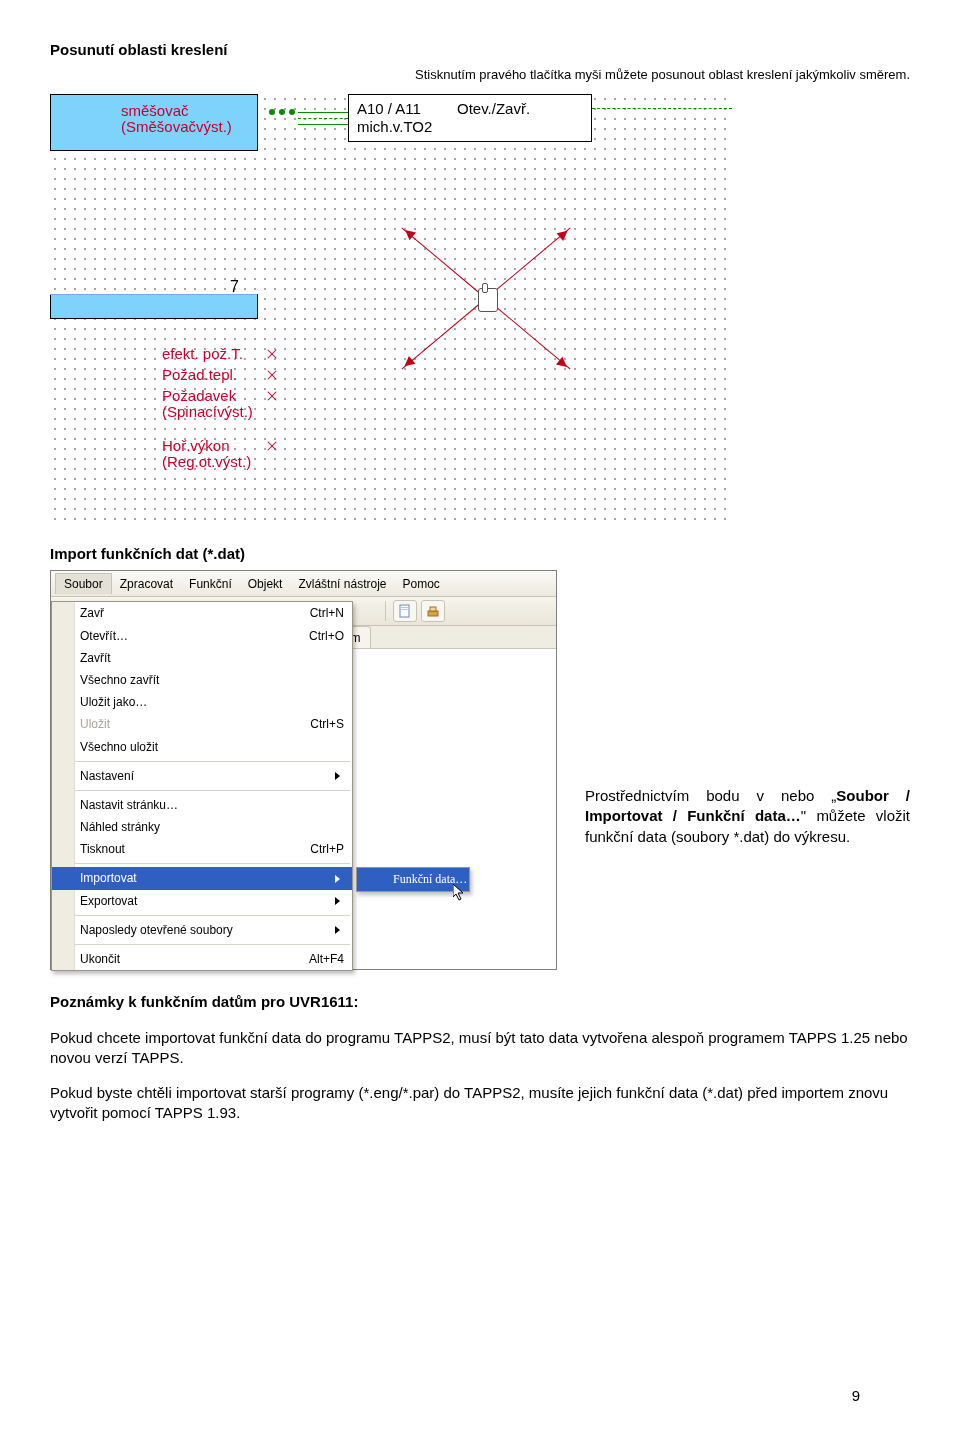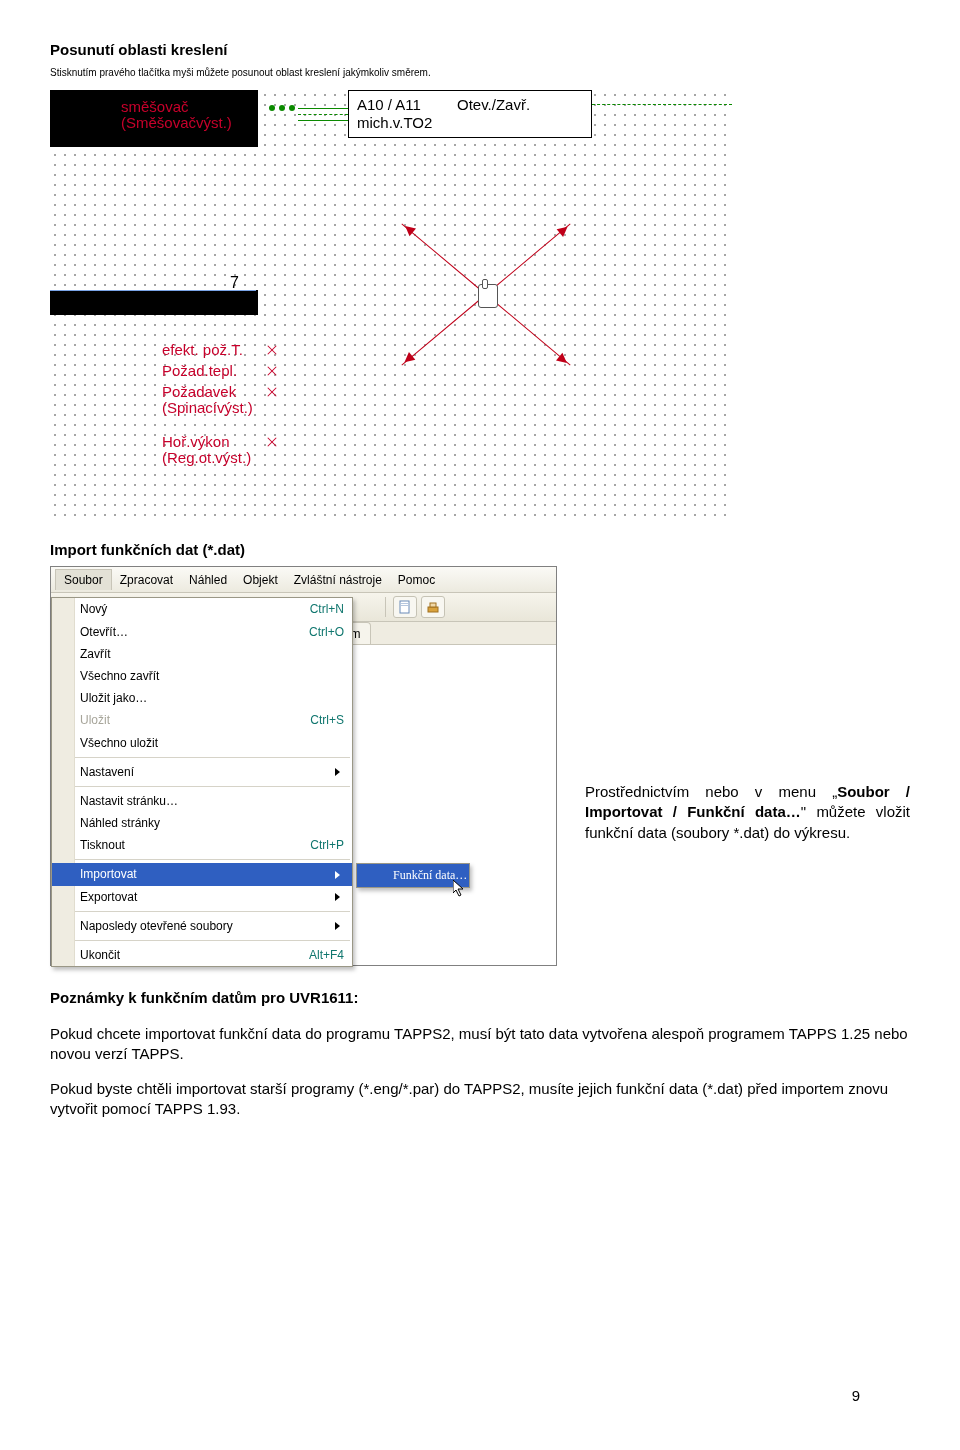"Stisknutím pravého tlačítka myši můžete" p.intro { font-size: 10px -> 13px; text-align: none -> right }
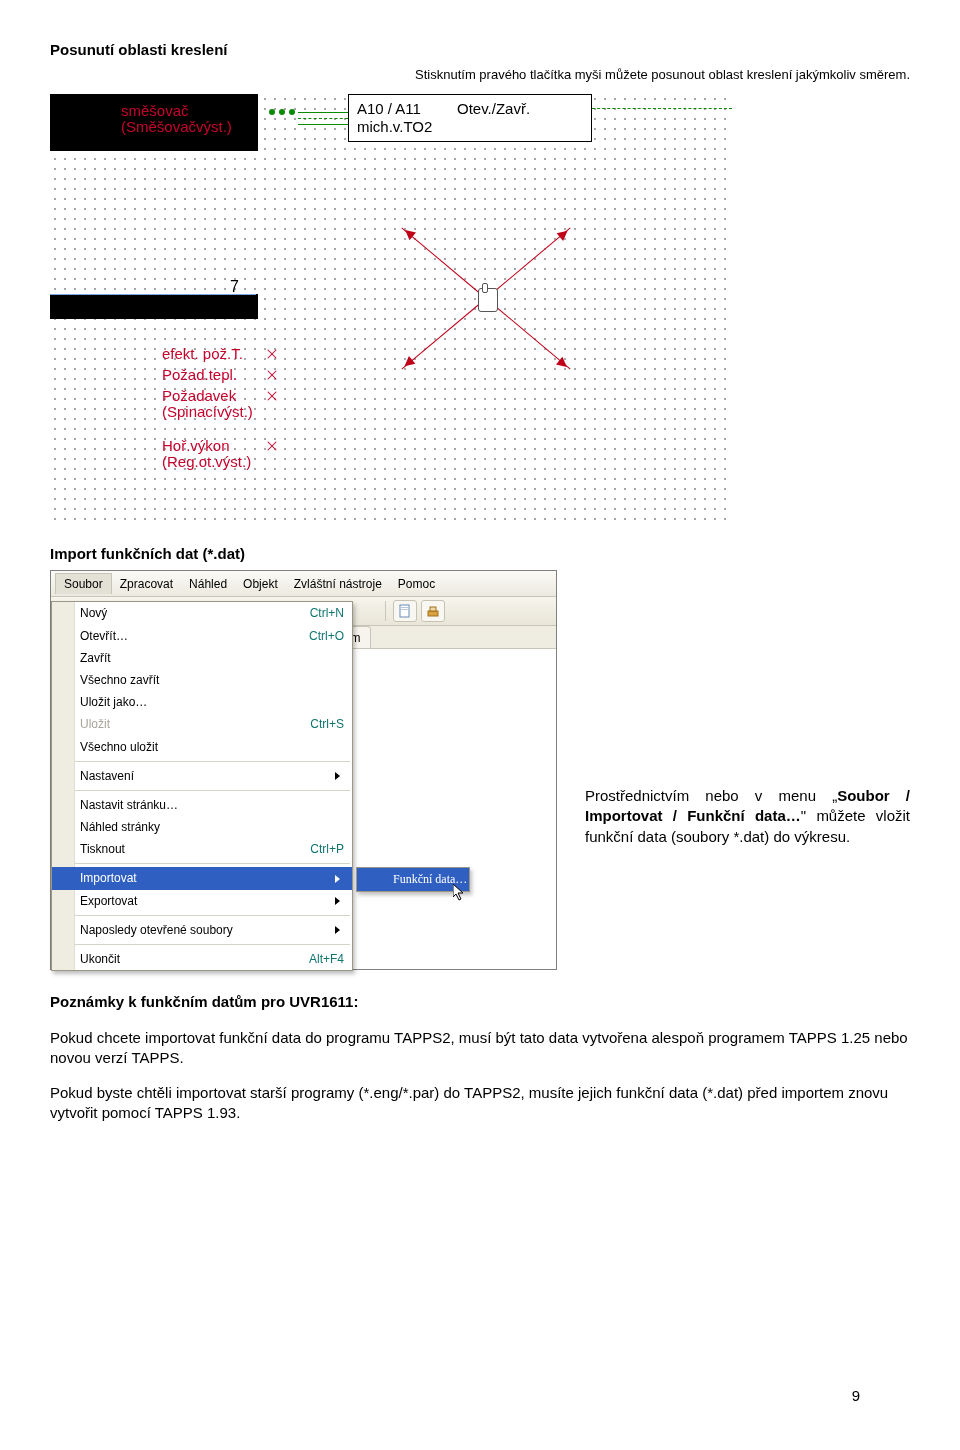"směšovač" .whitebox { background: #000000 -> #7dd3fc }
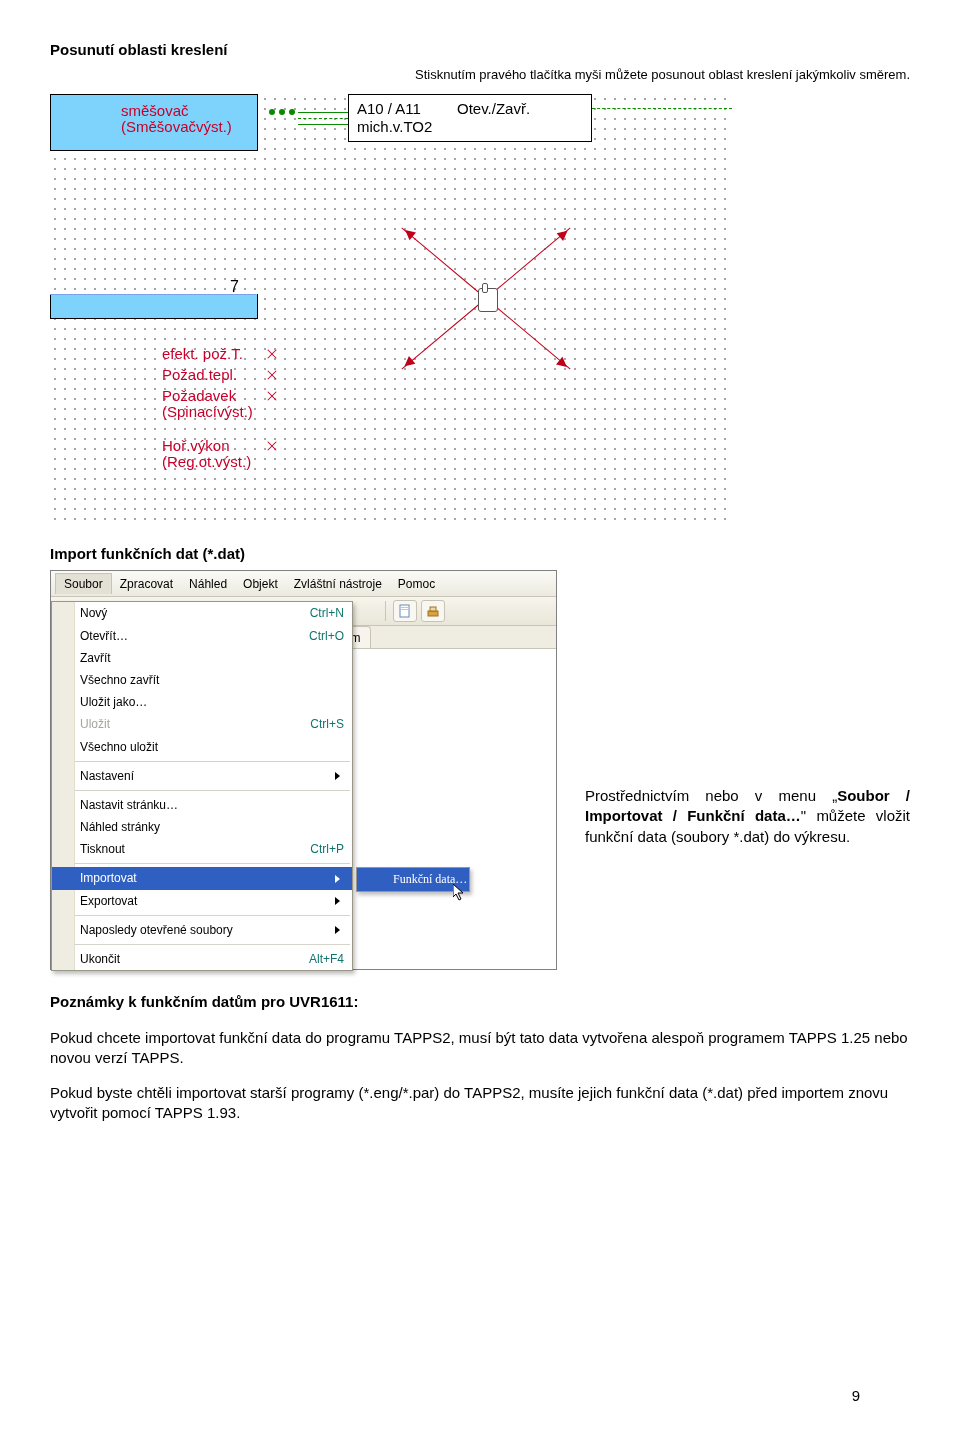"Náhled" span { text: Náhled -> Funkční }
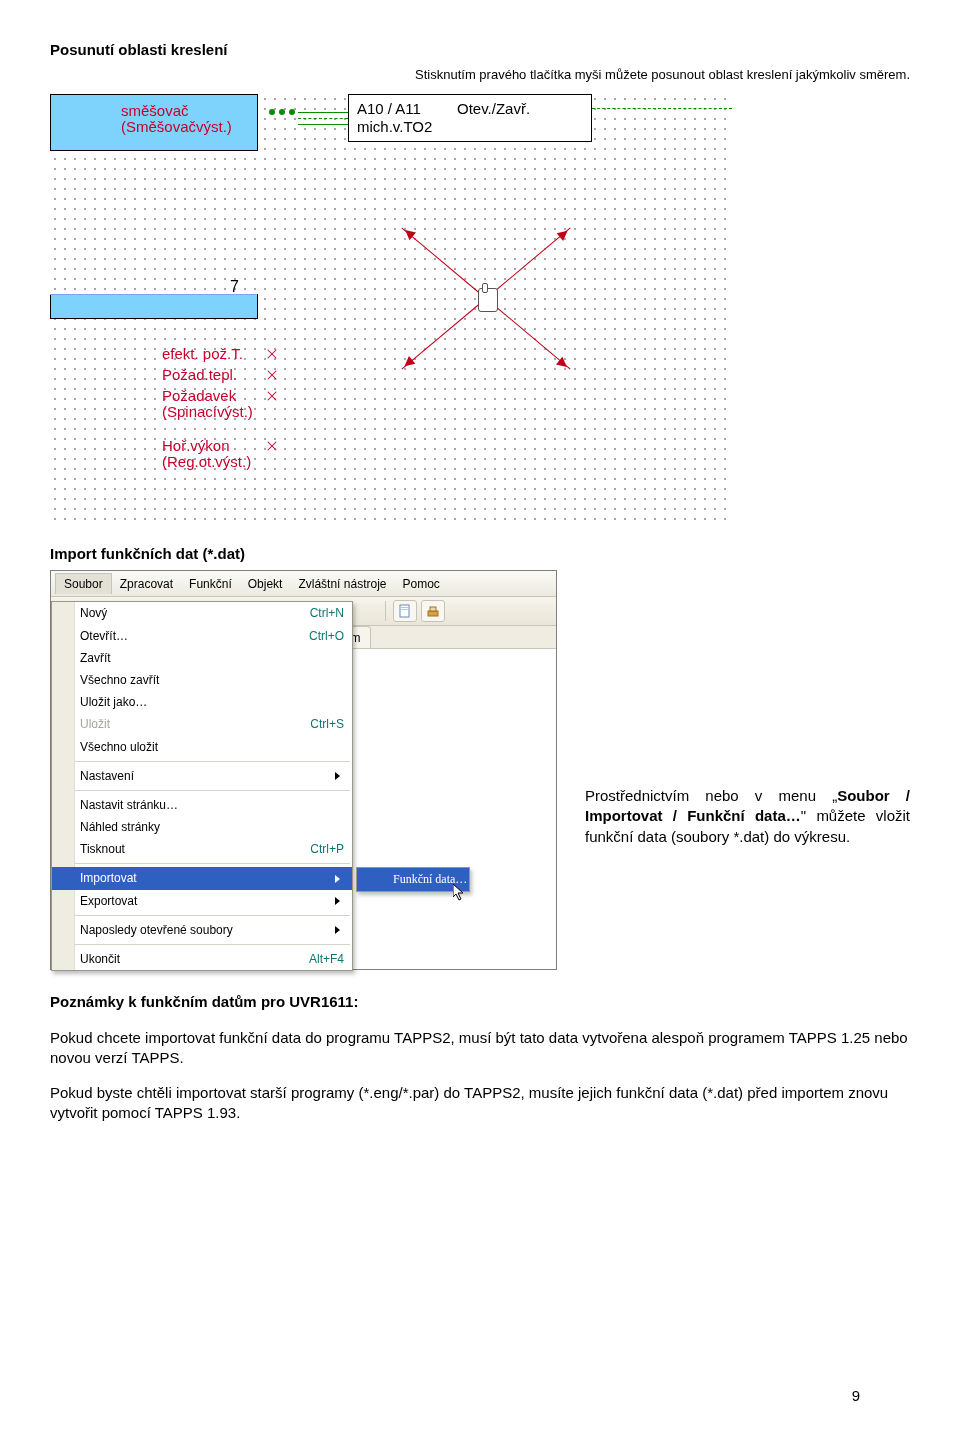"Nový" span { text: Nový -> Zavř }
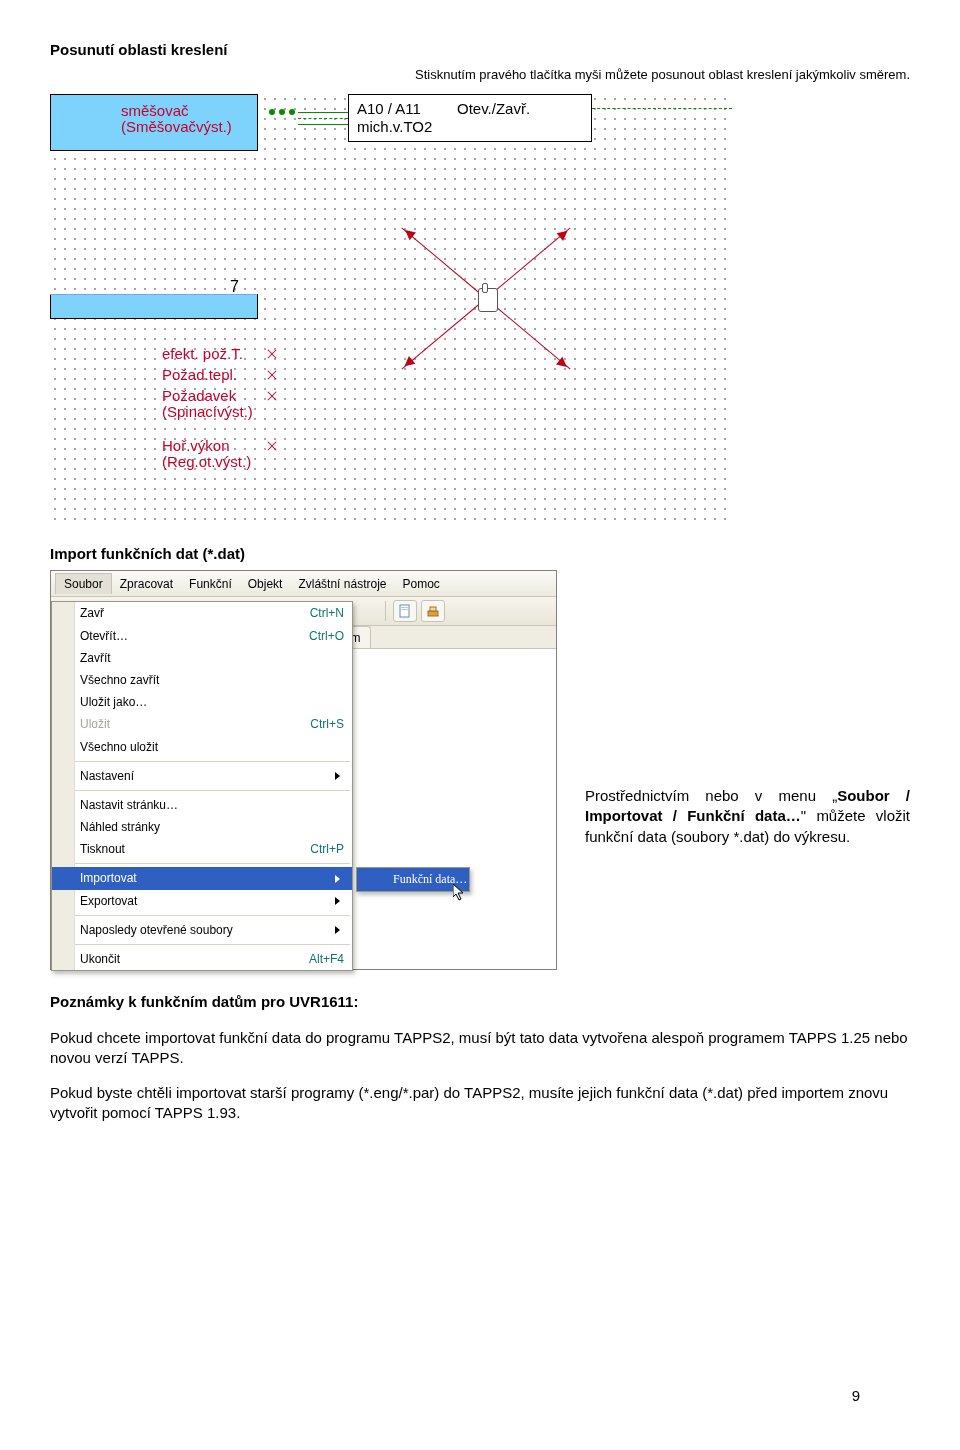"Ctrl+N" .dd-row .sc { color: #0f766e -> #000000 }
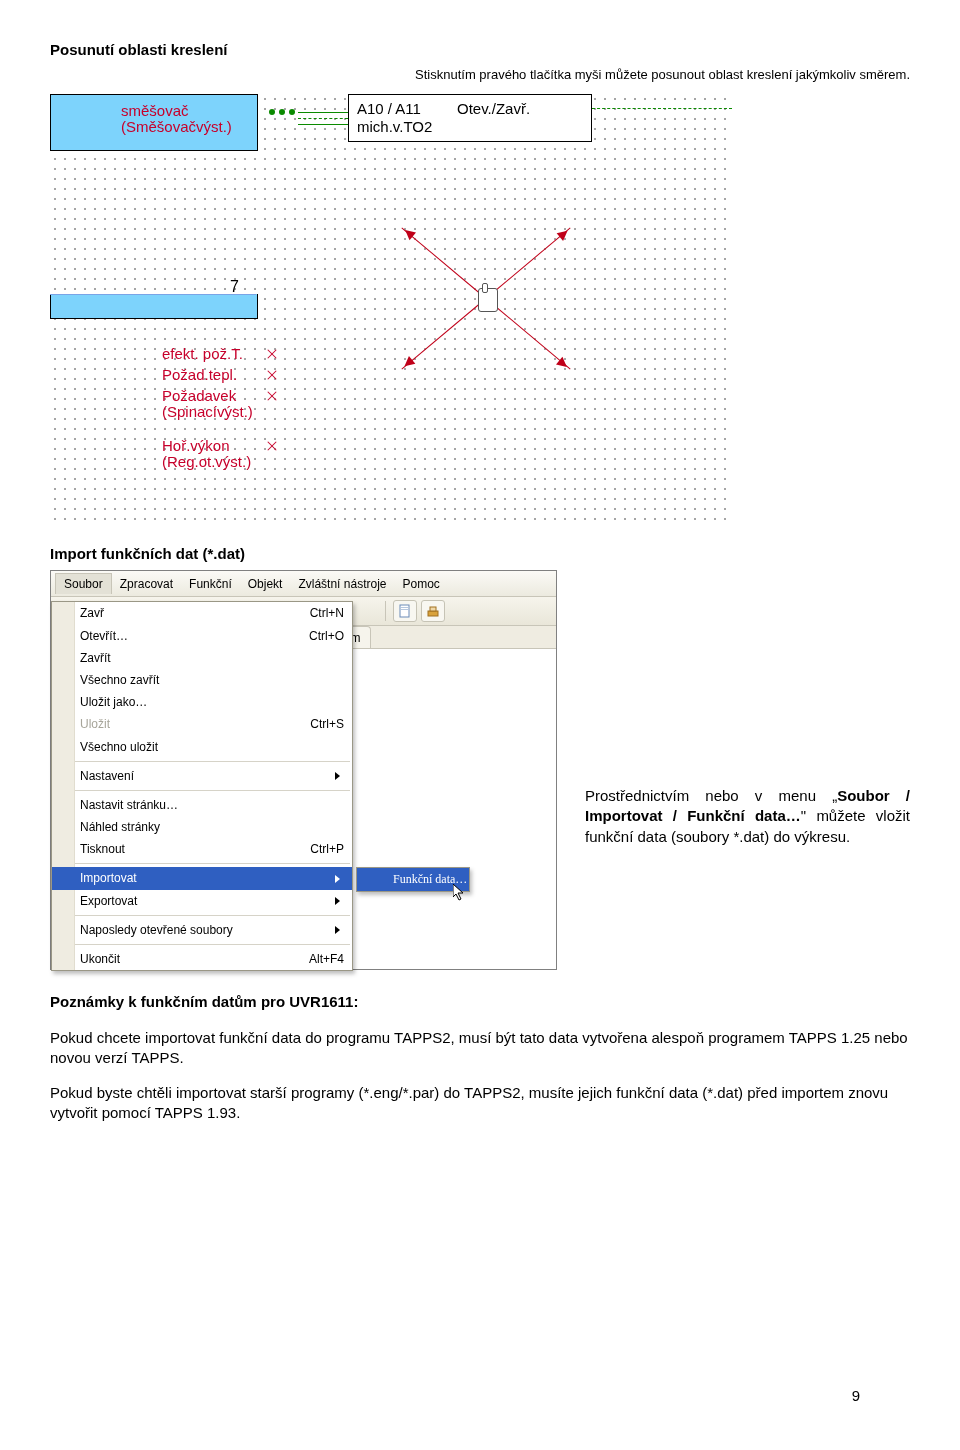"Prostřednictvím nebo v menu „" span { text: nebo v menu -> bodu v nebo }
